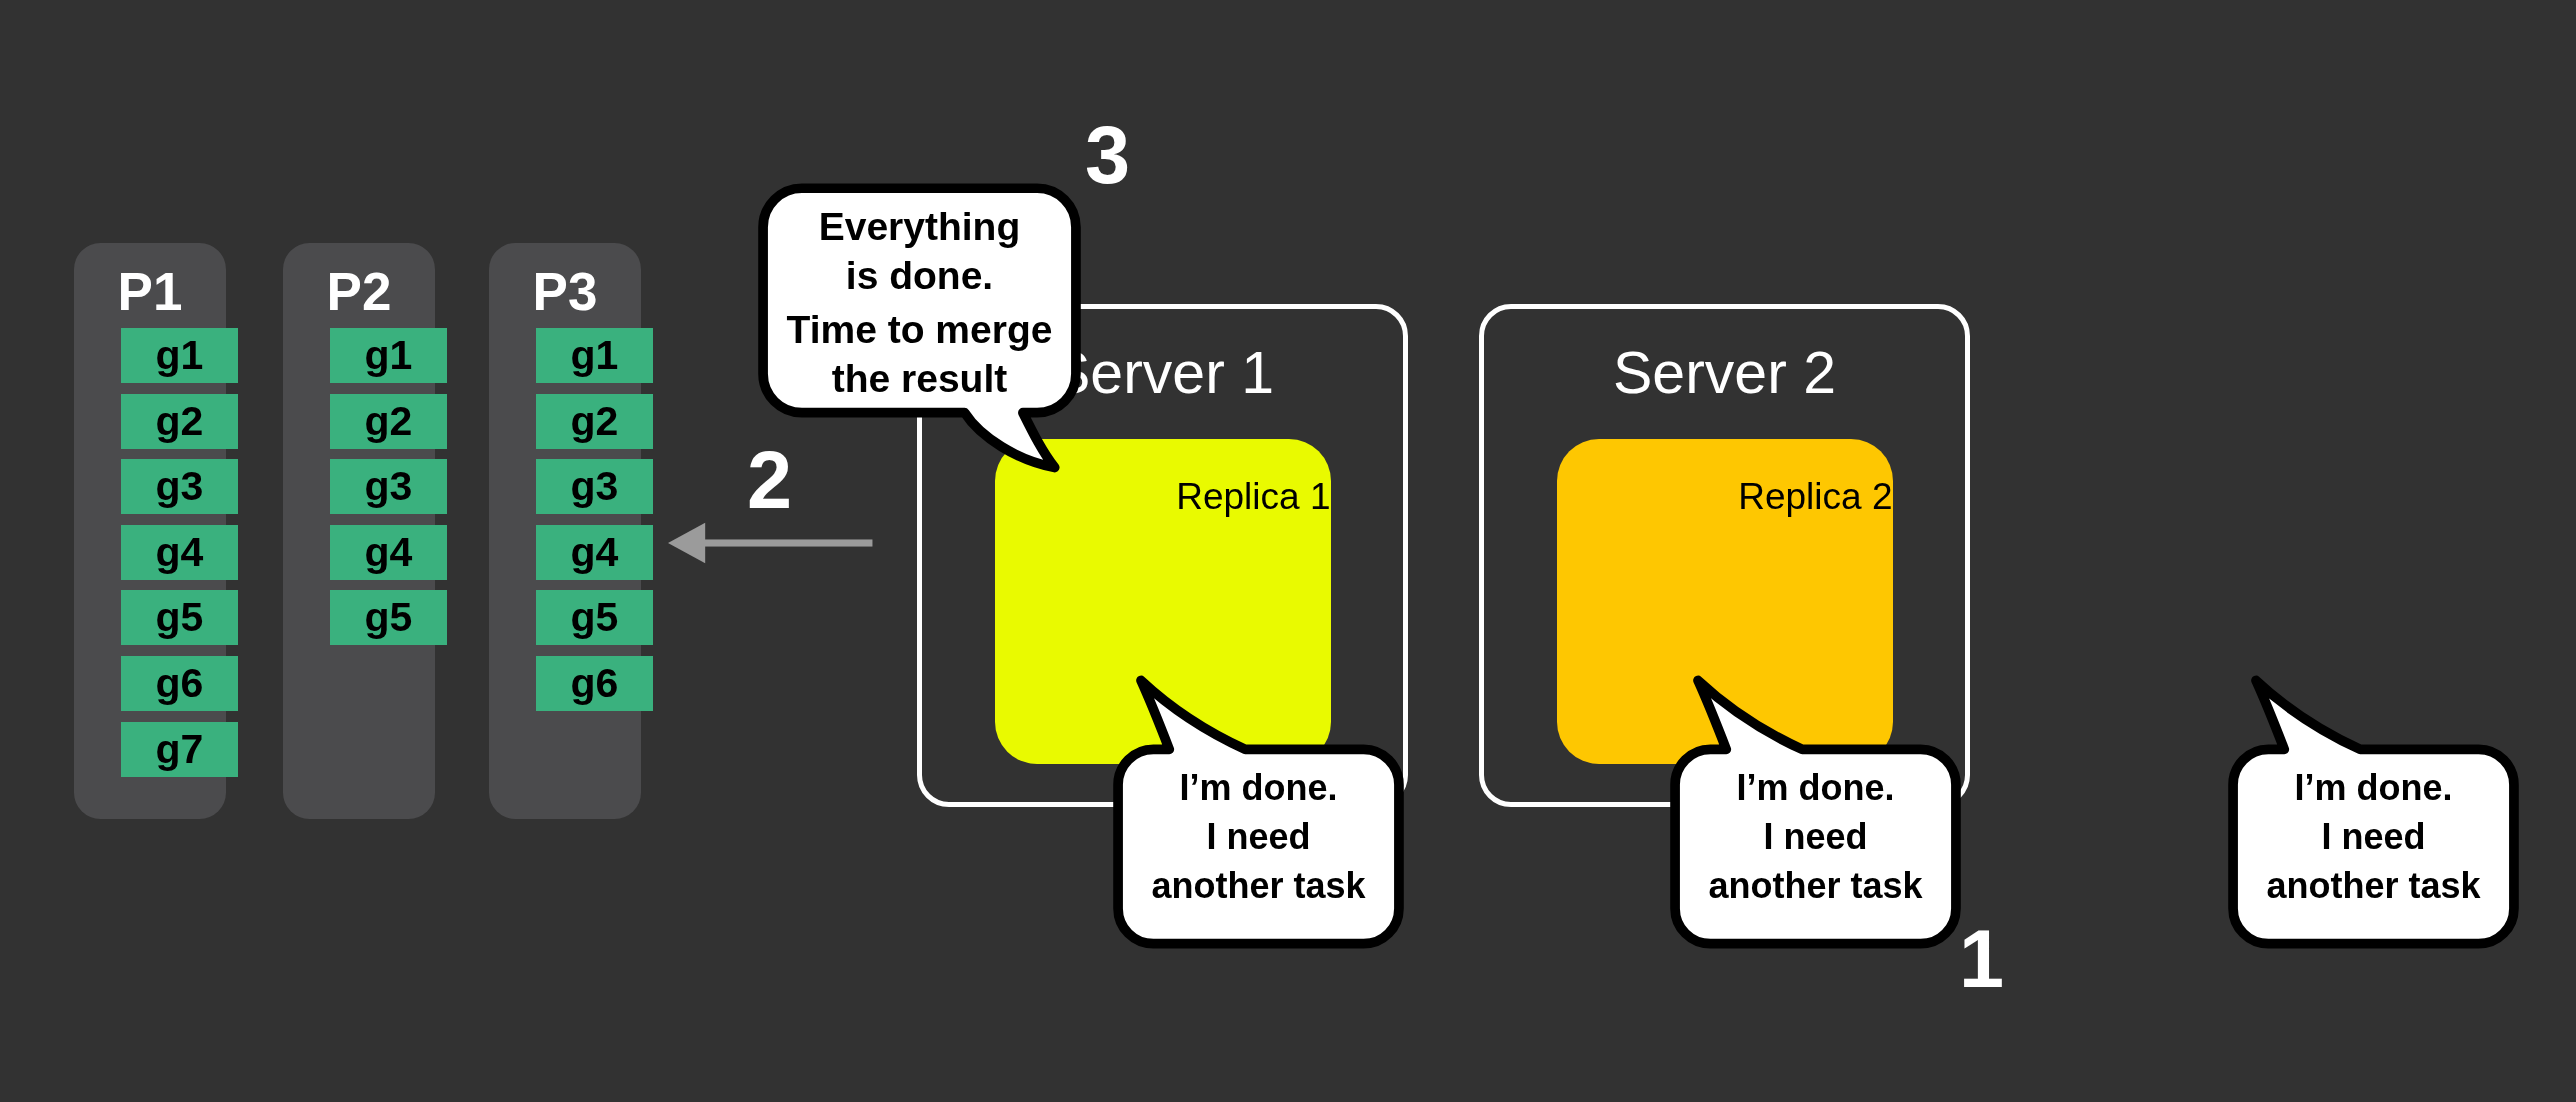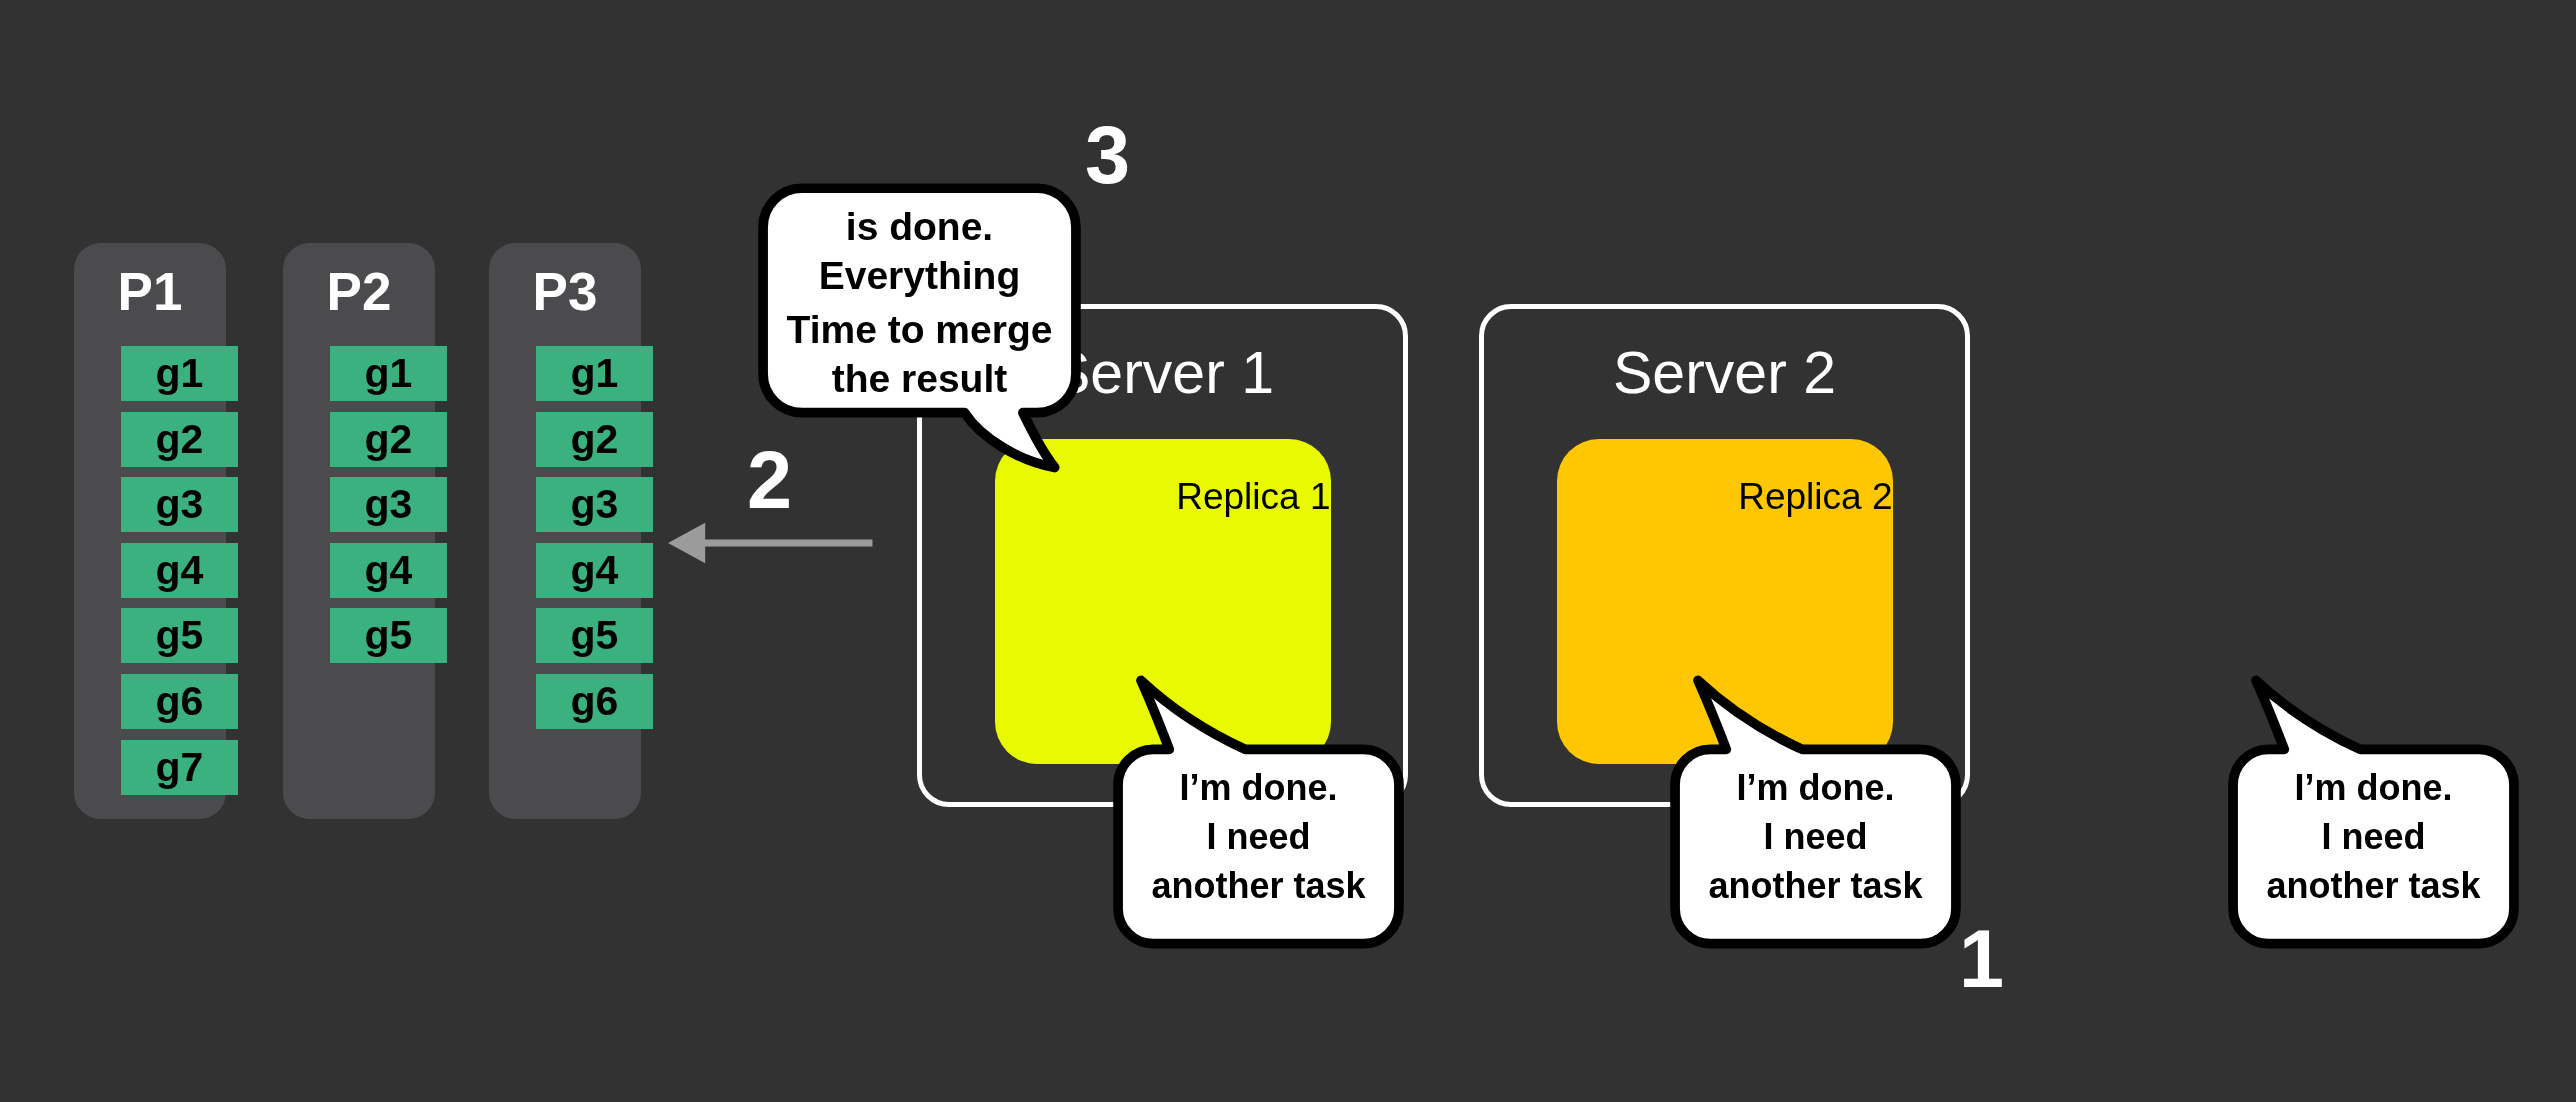"is done." div { order: before "Everything" -> after "Everything" }
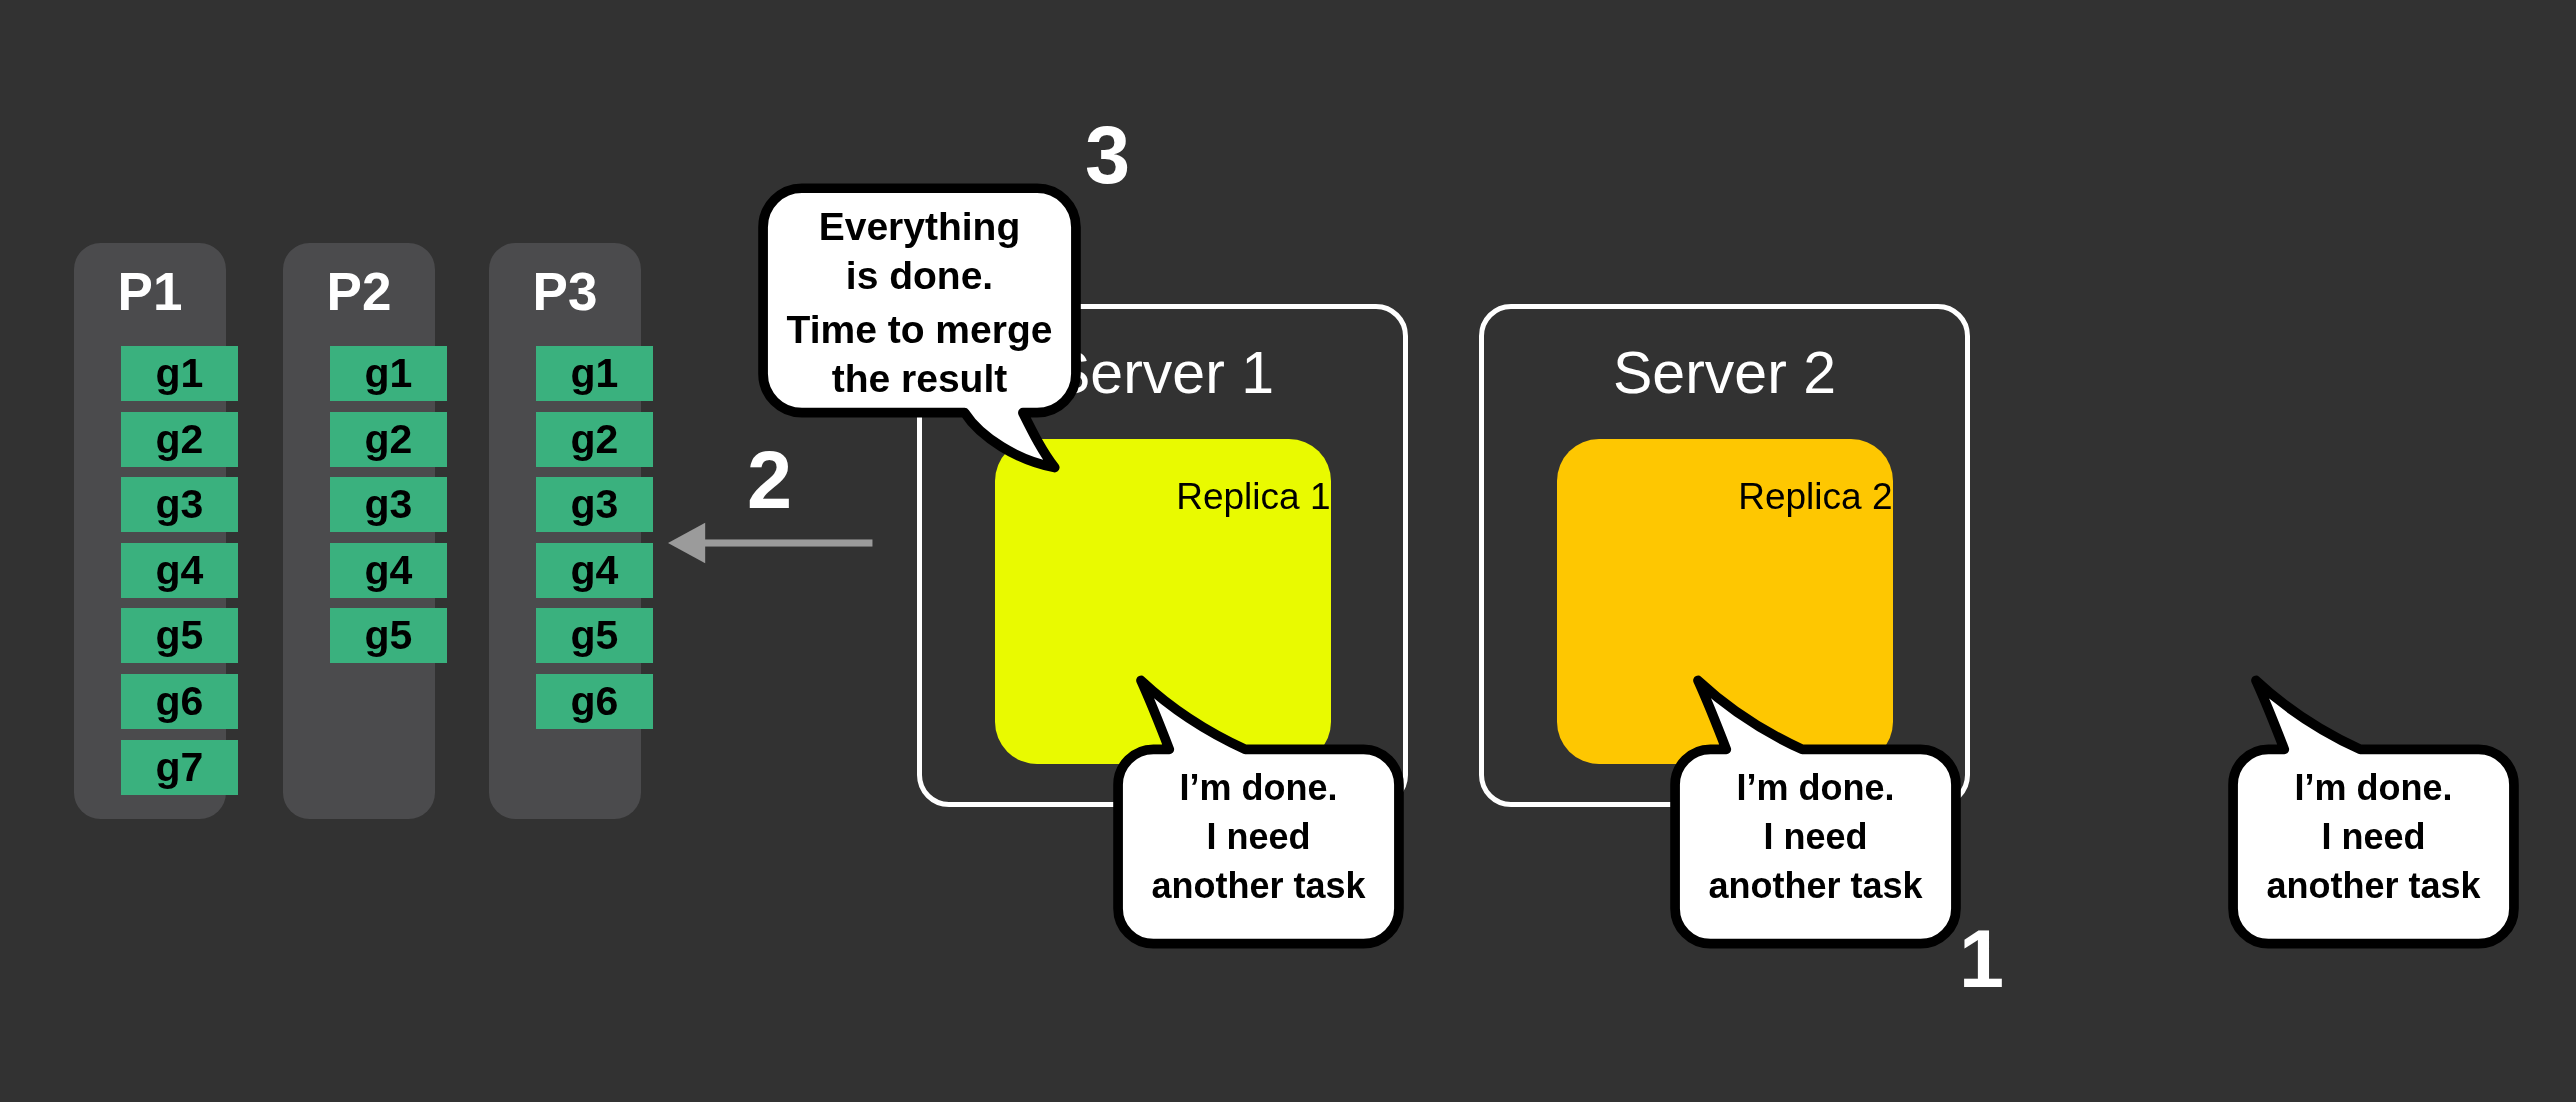"g1" .task-list { margin-top: 22px -> 4px }
